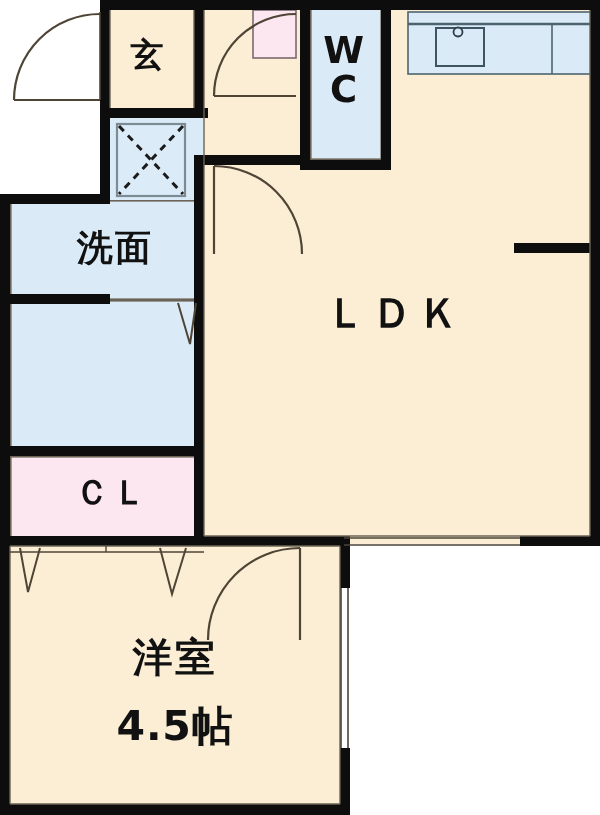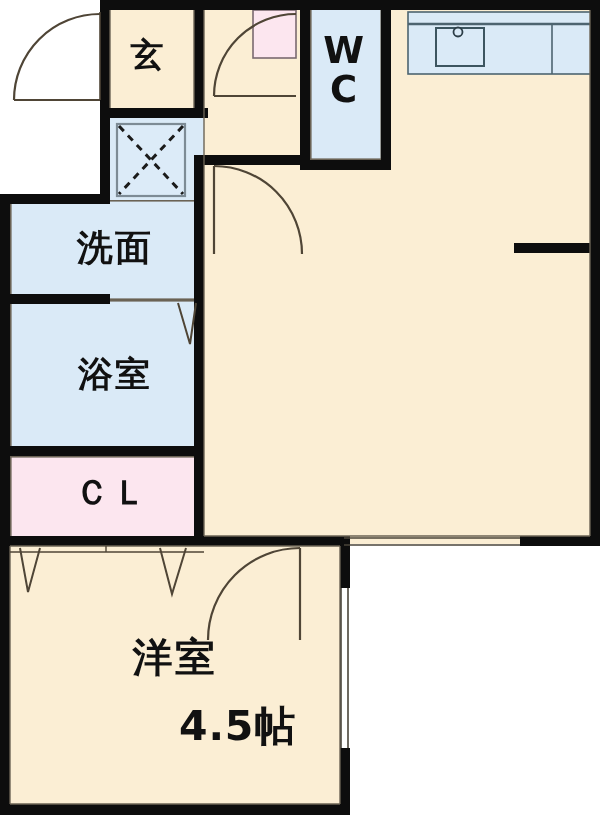"ＬＤＫ" div.label { html: none -> <div>ＬＤＫ</div> }
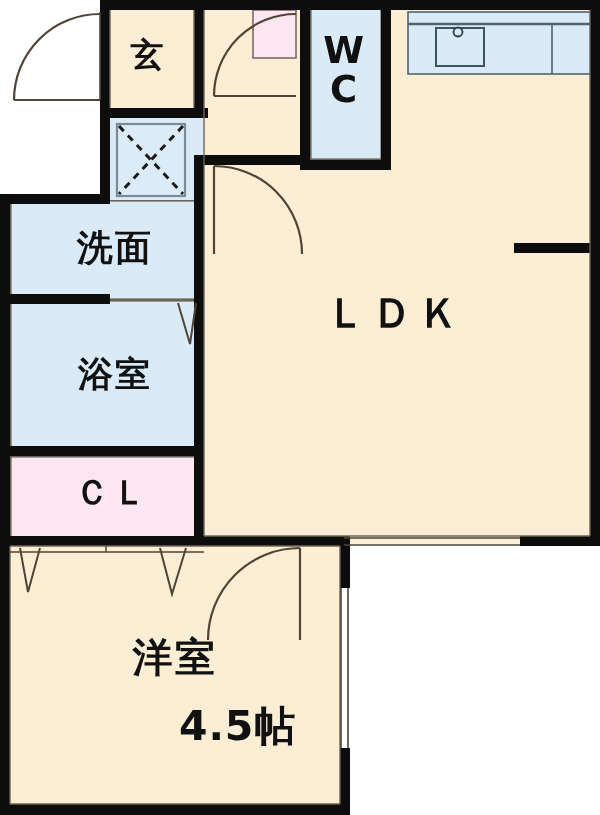"浴室" div.label { html: <div>浴室</div> -> none }
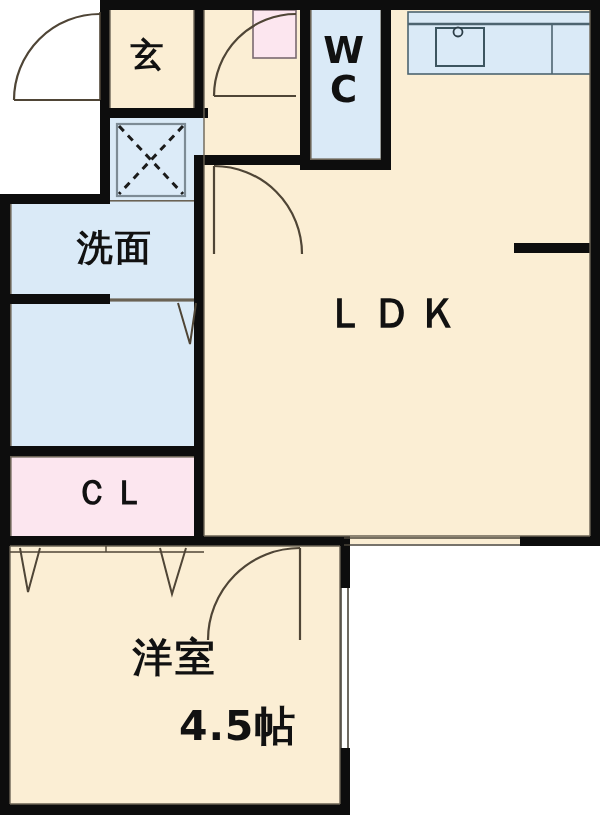"4.5帖" .lbl-yoshitsu-size { left: 66px -> 60px; text-align: right -> none }
